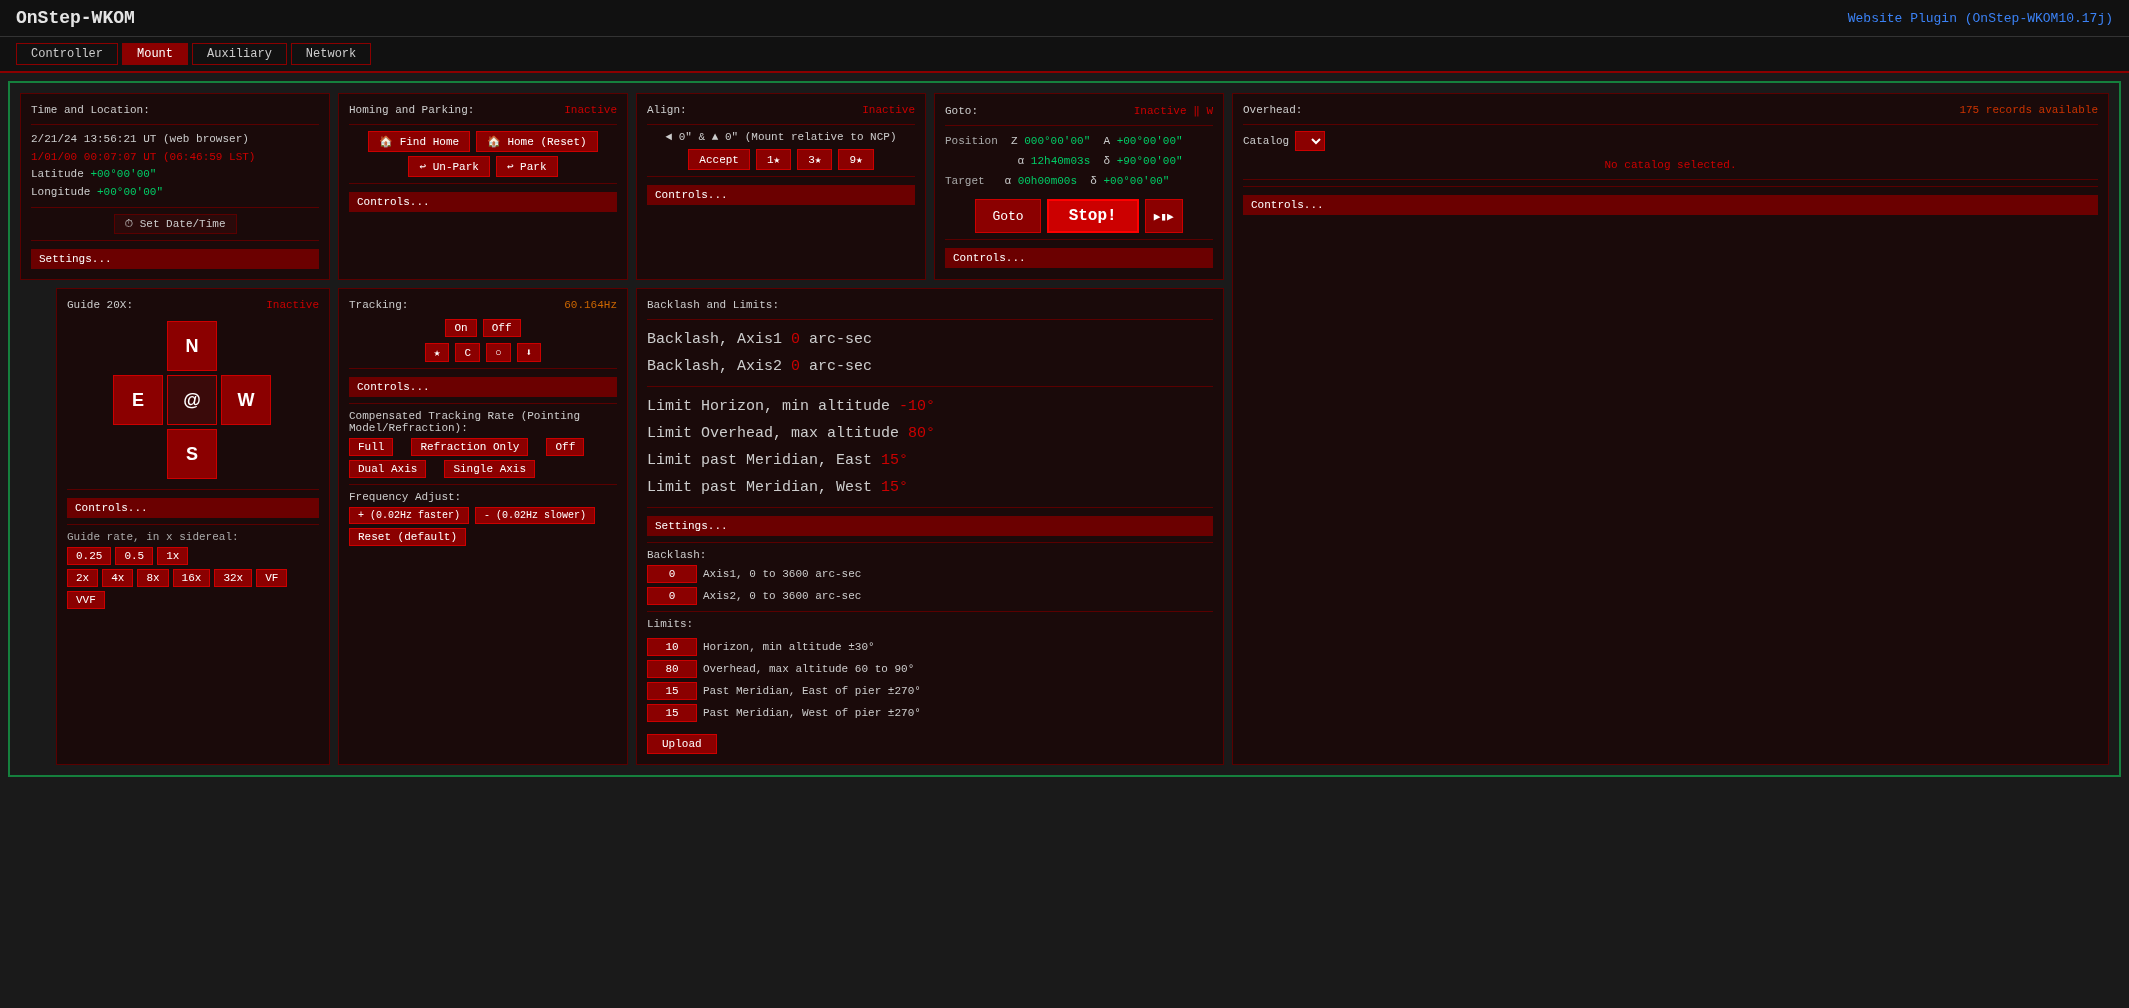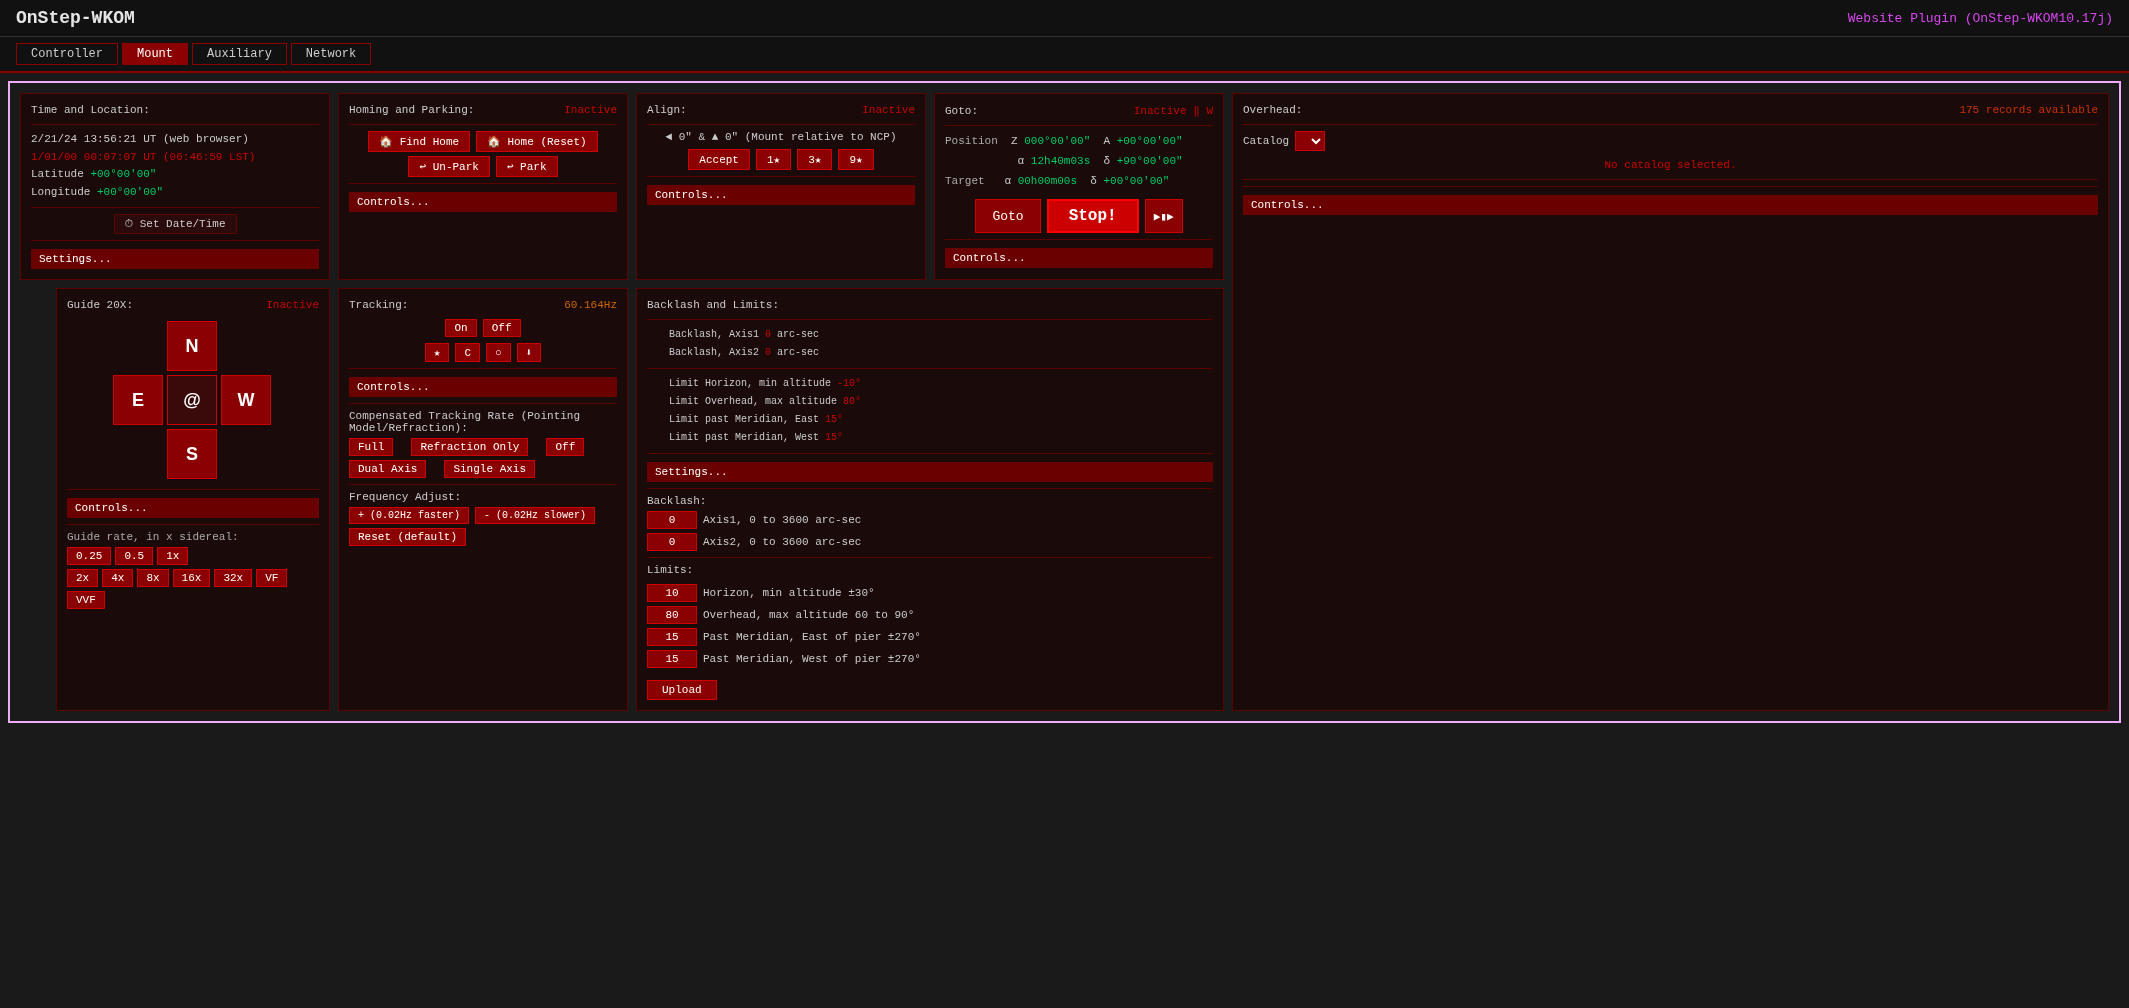"Website Plugin (OnStep-WKOM10.17j)" .header-plugin { color: #d946ef -> #3b82f6 }
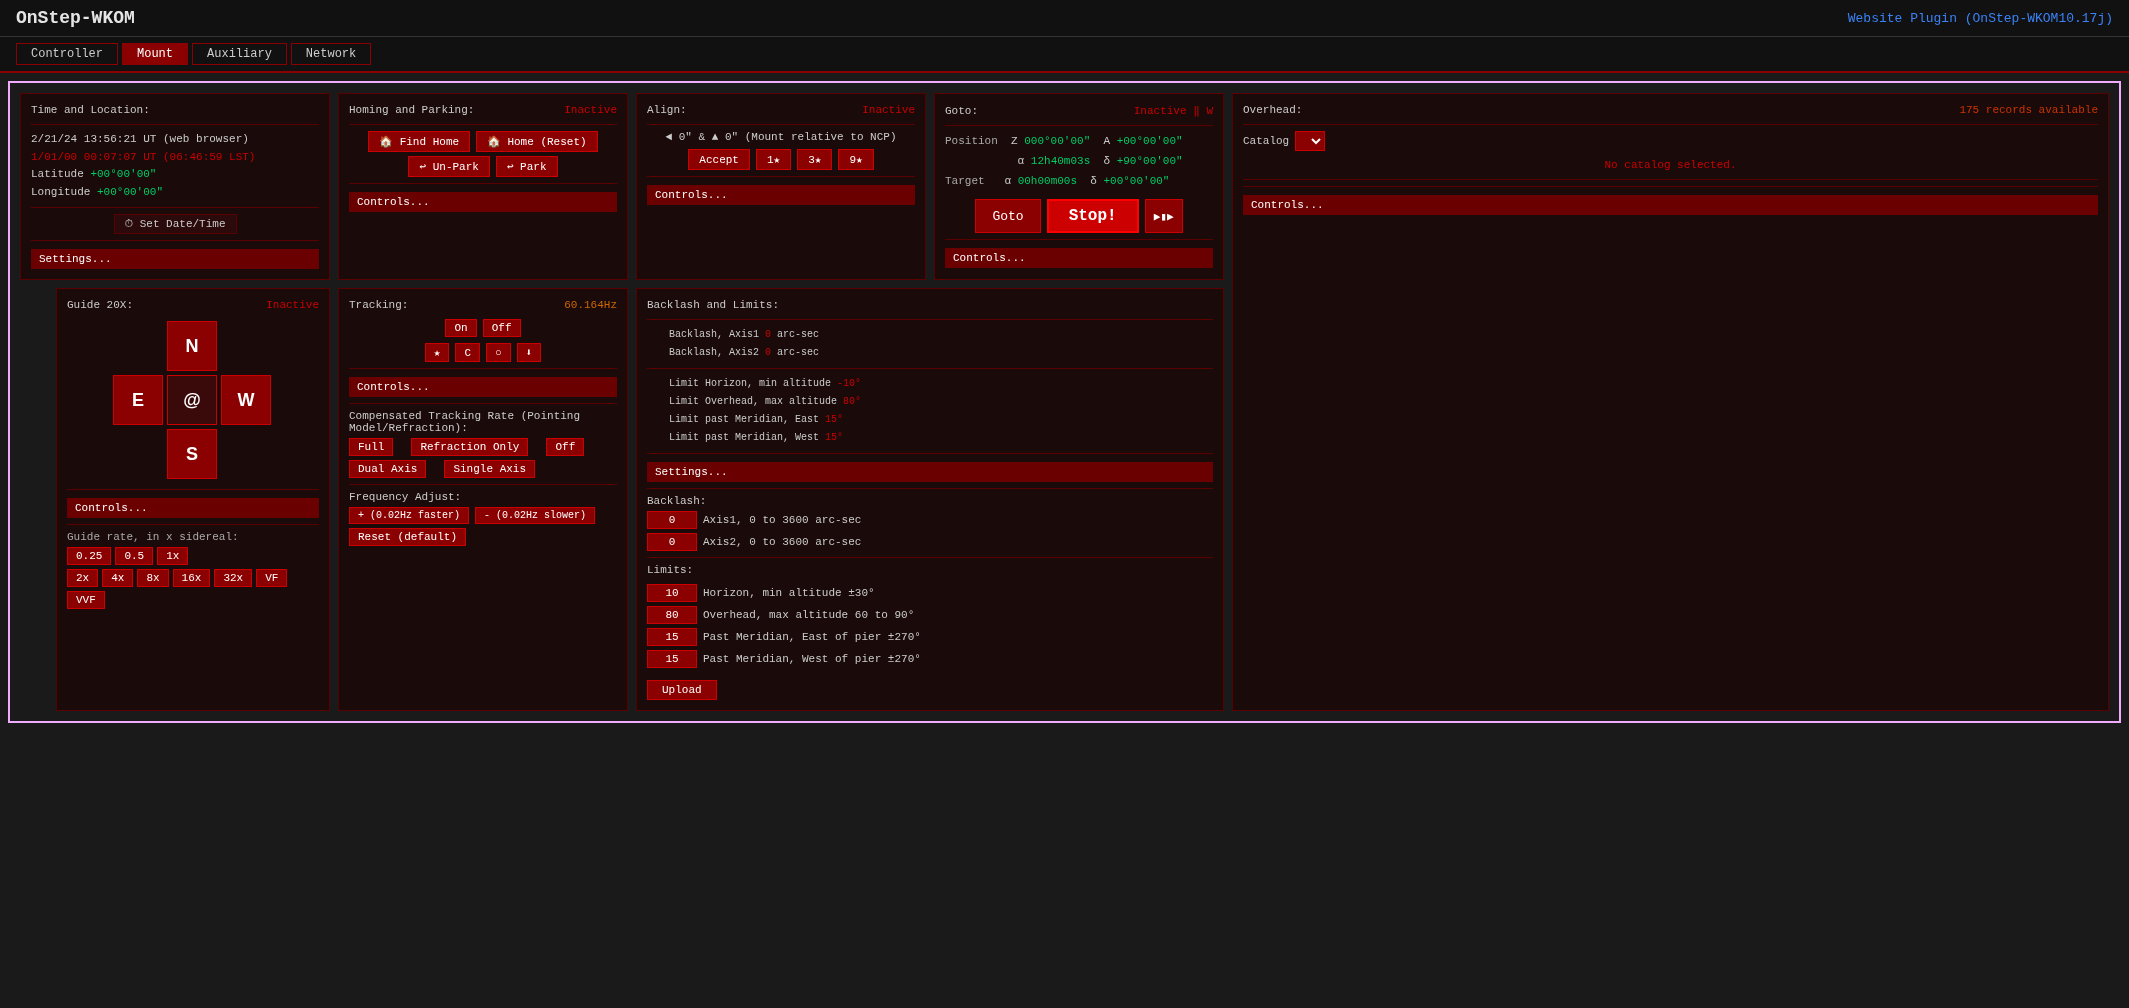"Time and Location:" .main { border: 2px solid #f0abfc -> 2px solid #15803d }
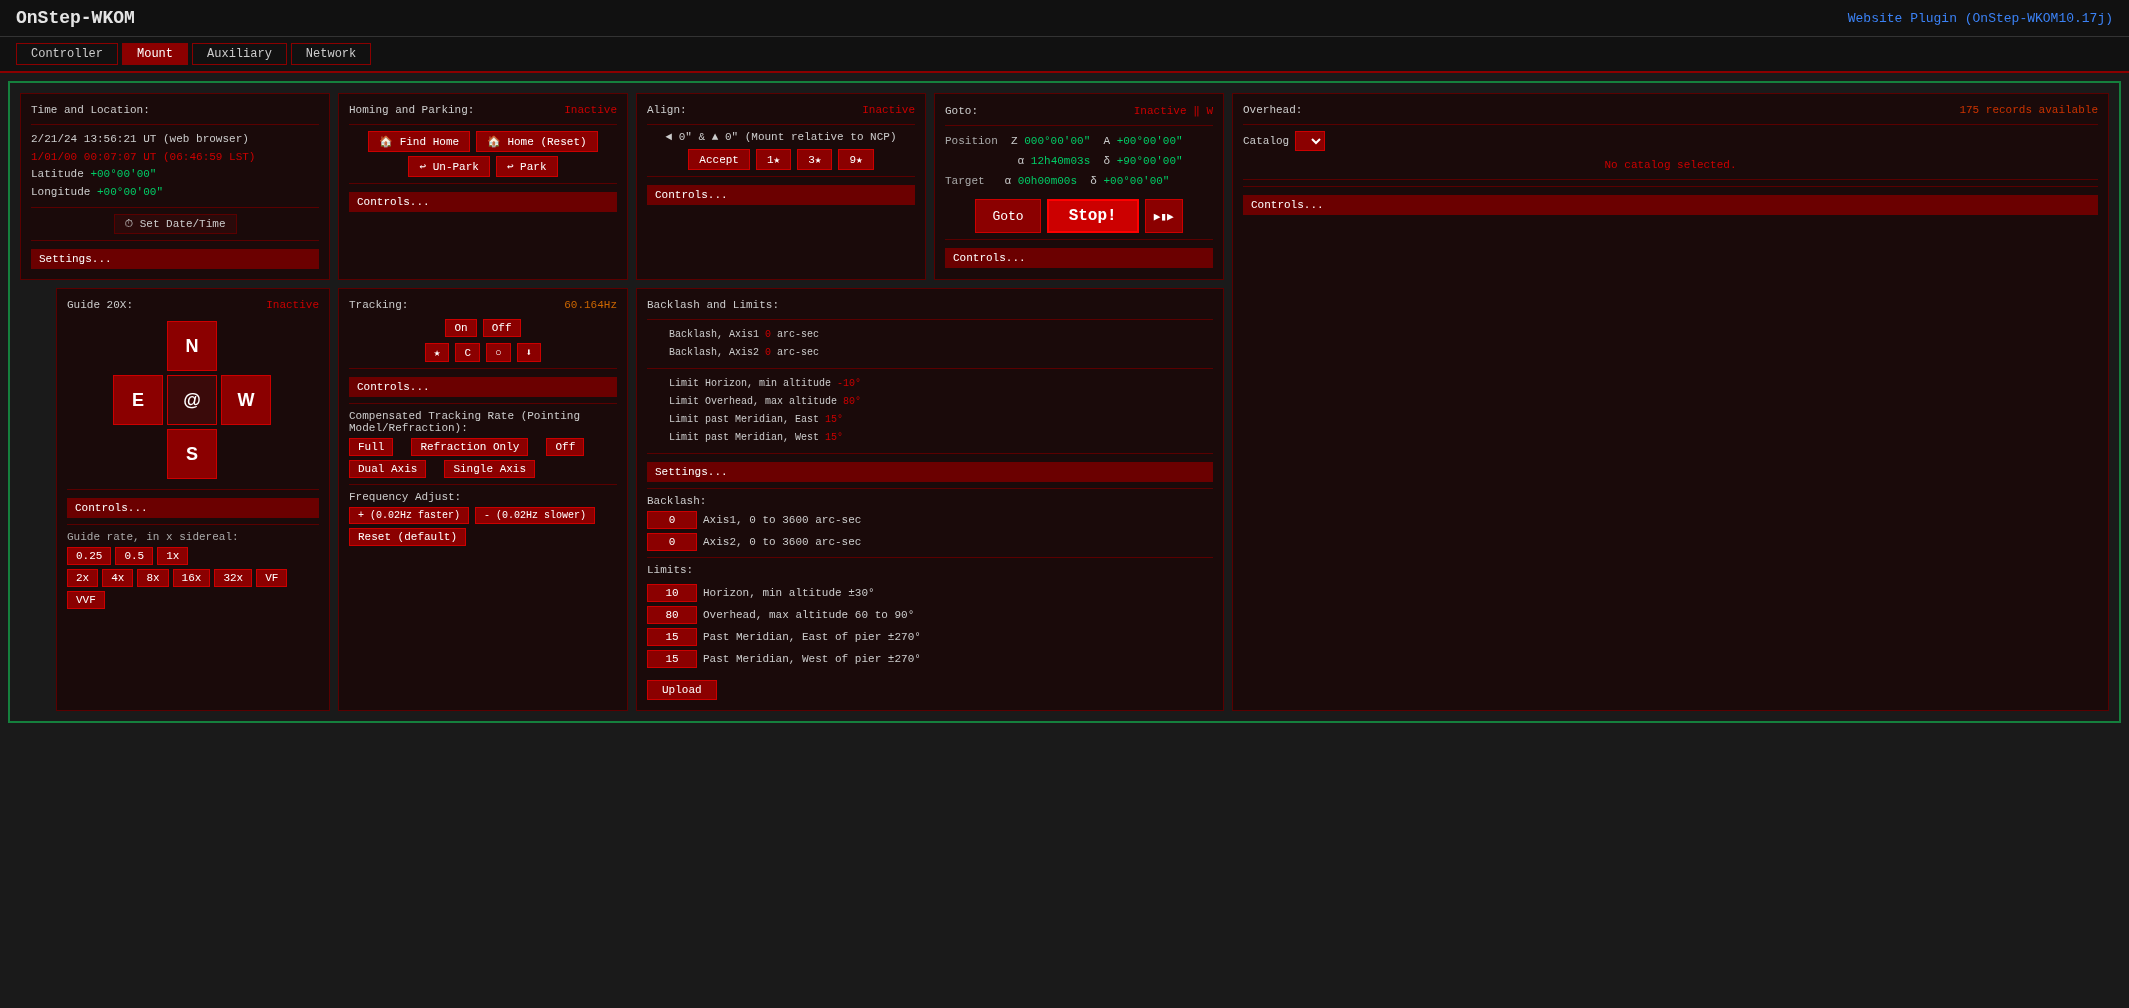"Backlash, Axis1 0 arc-sec" .bl-text { font-size: 10px -> 15px; margin-left: 22px -> none }
